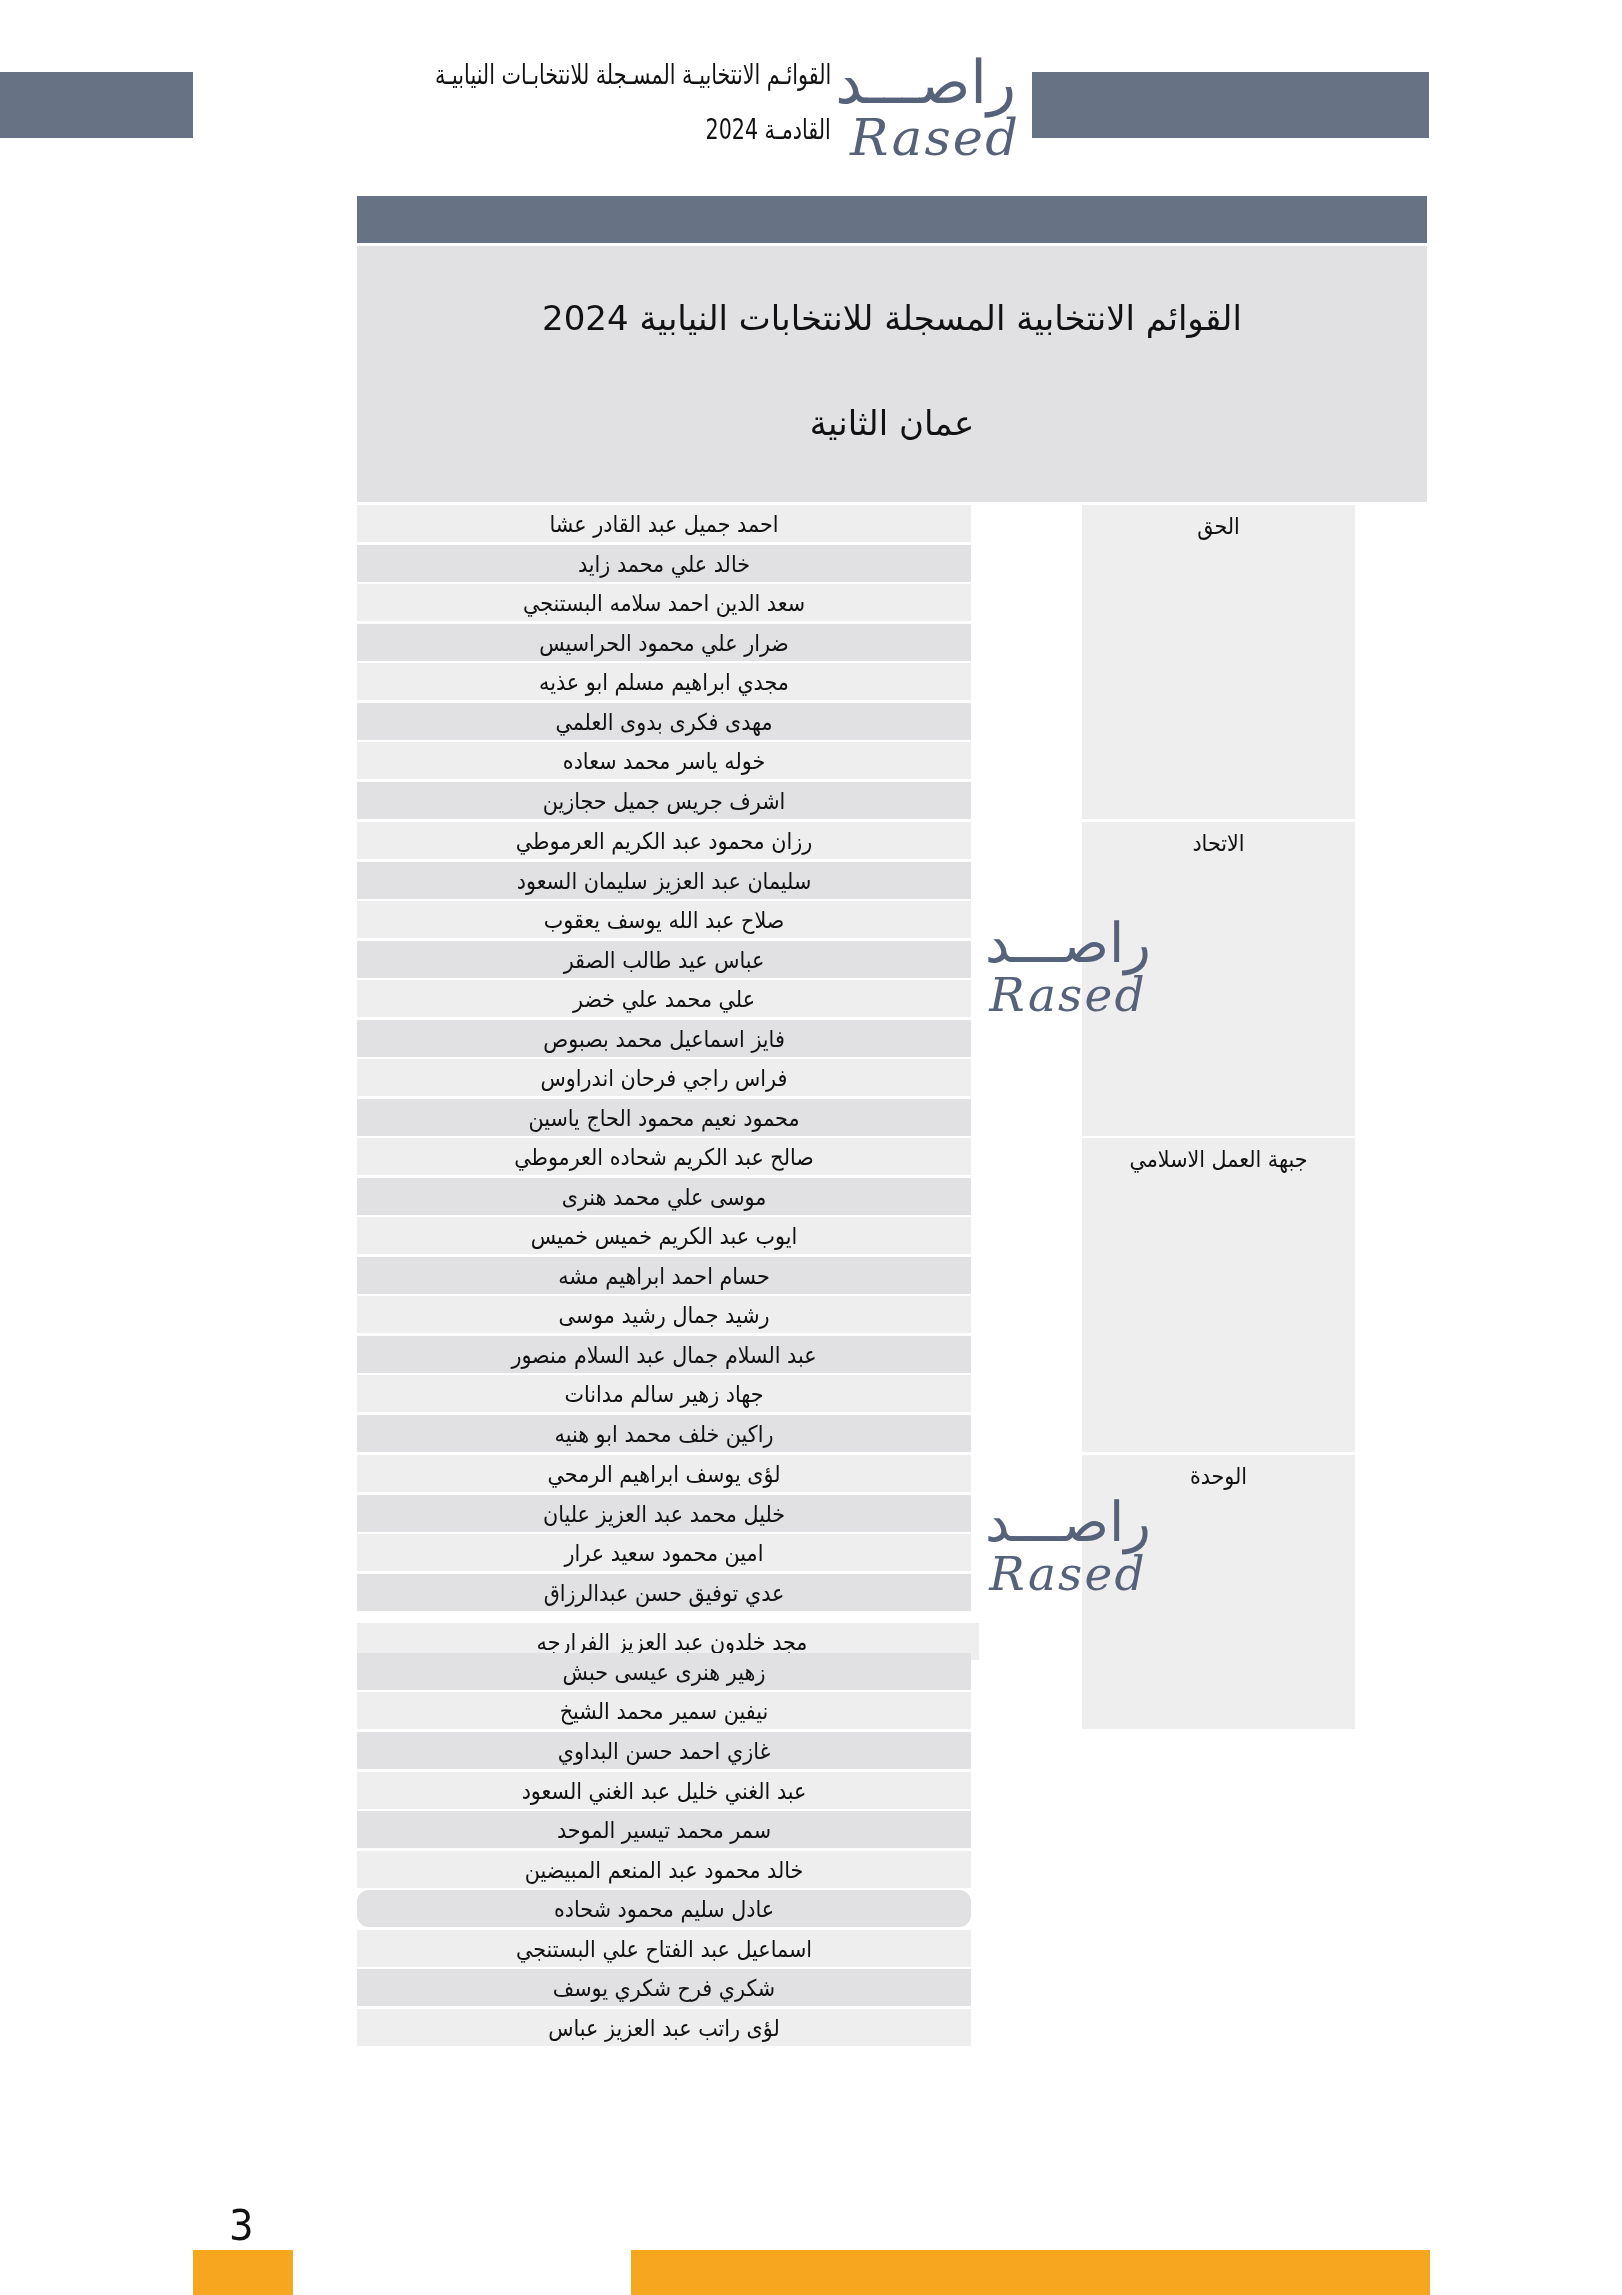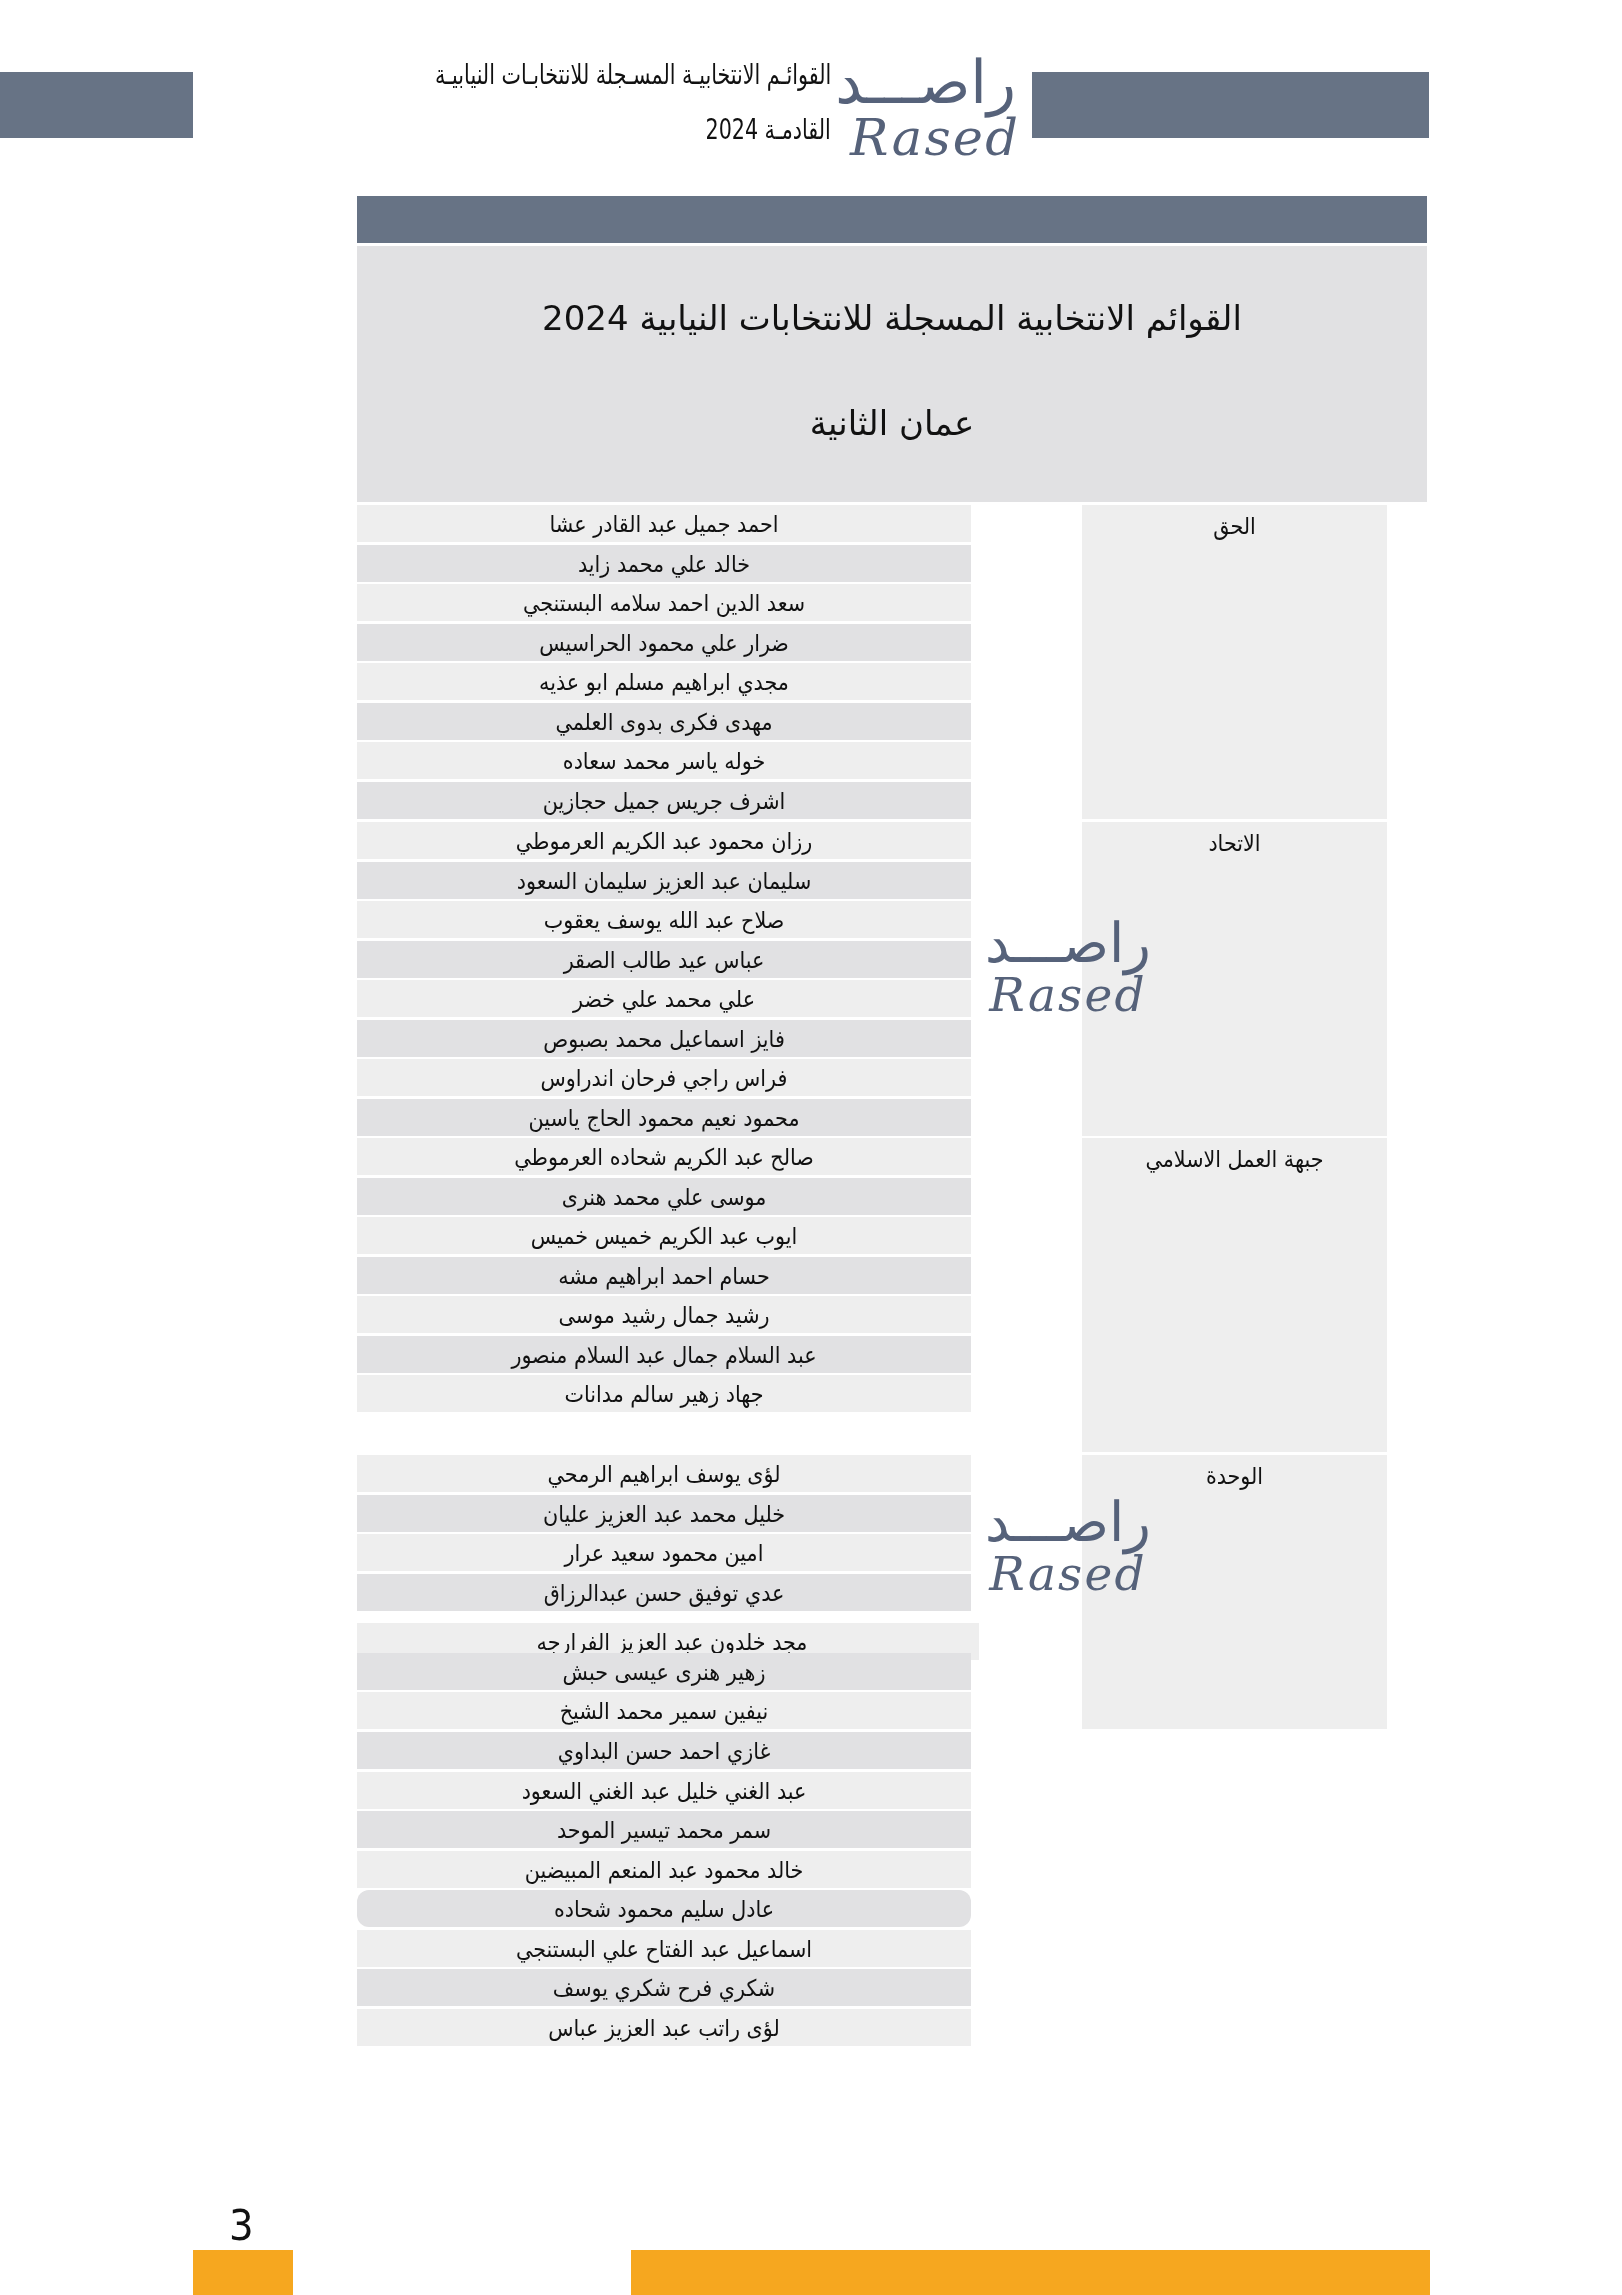"الحق" .party-cell { width: 305px -> 273px }
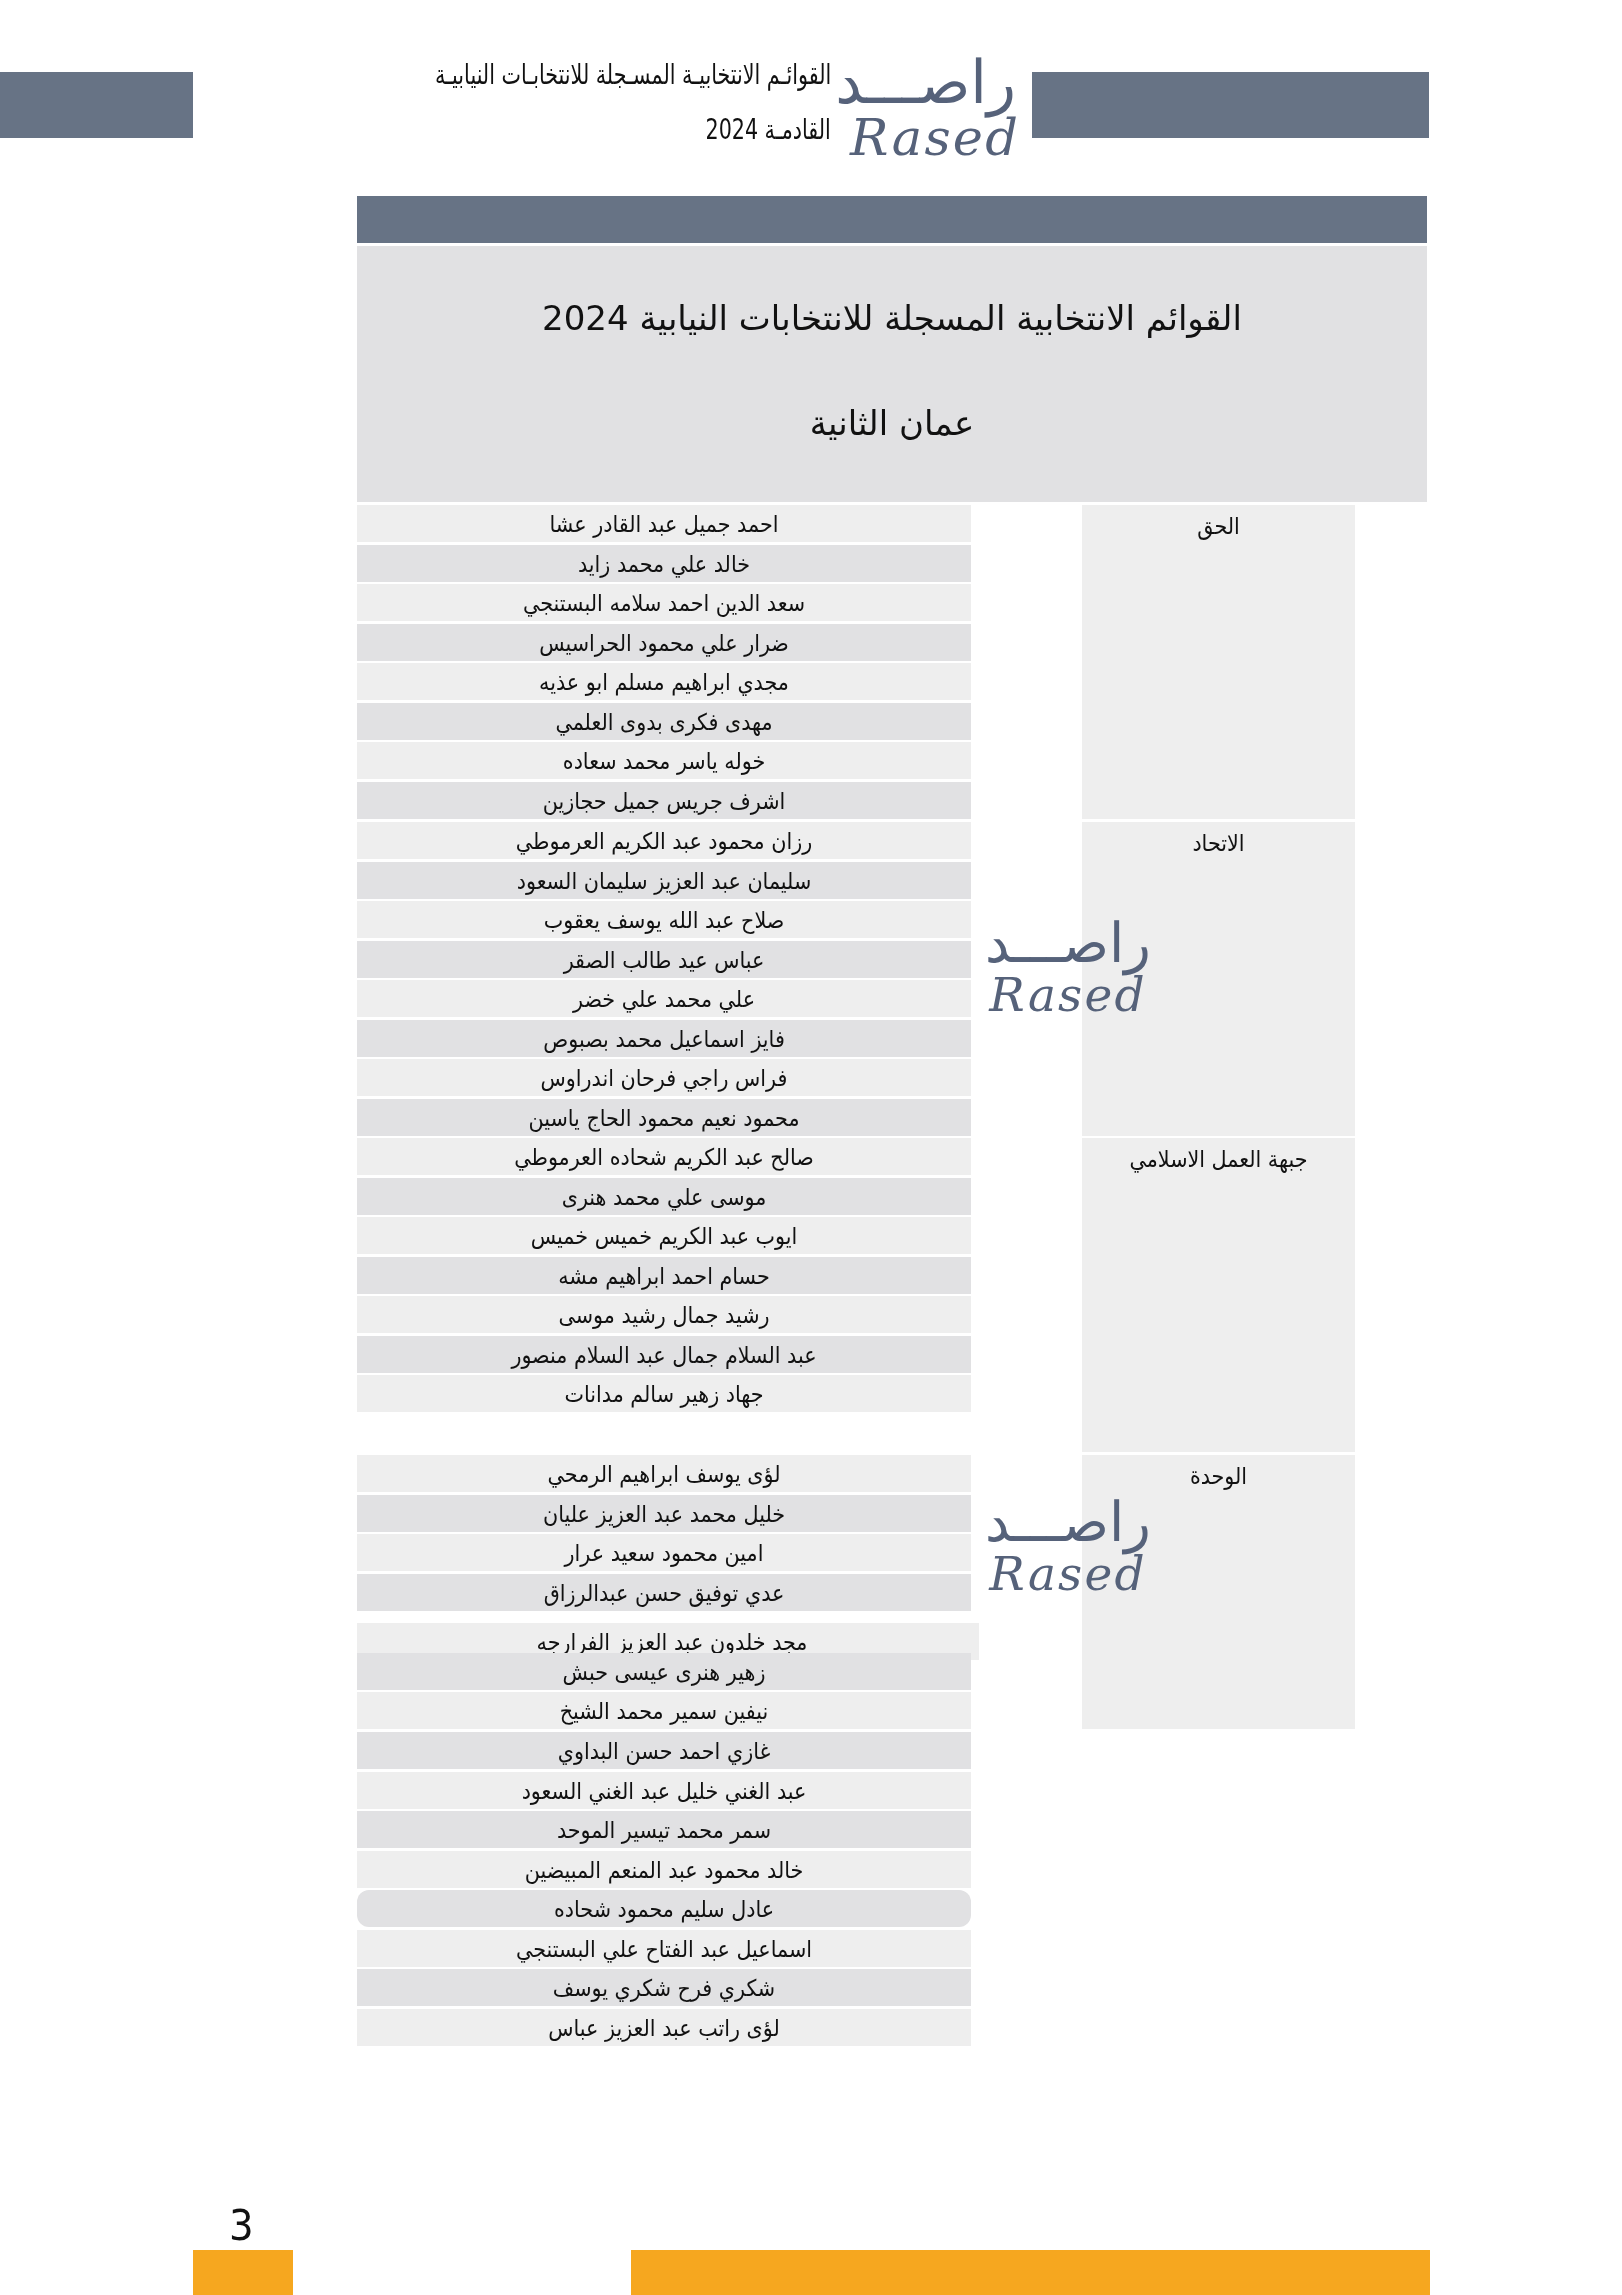"راكين خلف محمد ابو هنيه" div.name-row { html: none -> <div> <span>راكين خلف محمد ابو هنيه</span> </div> }
